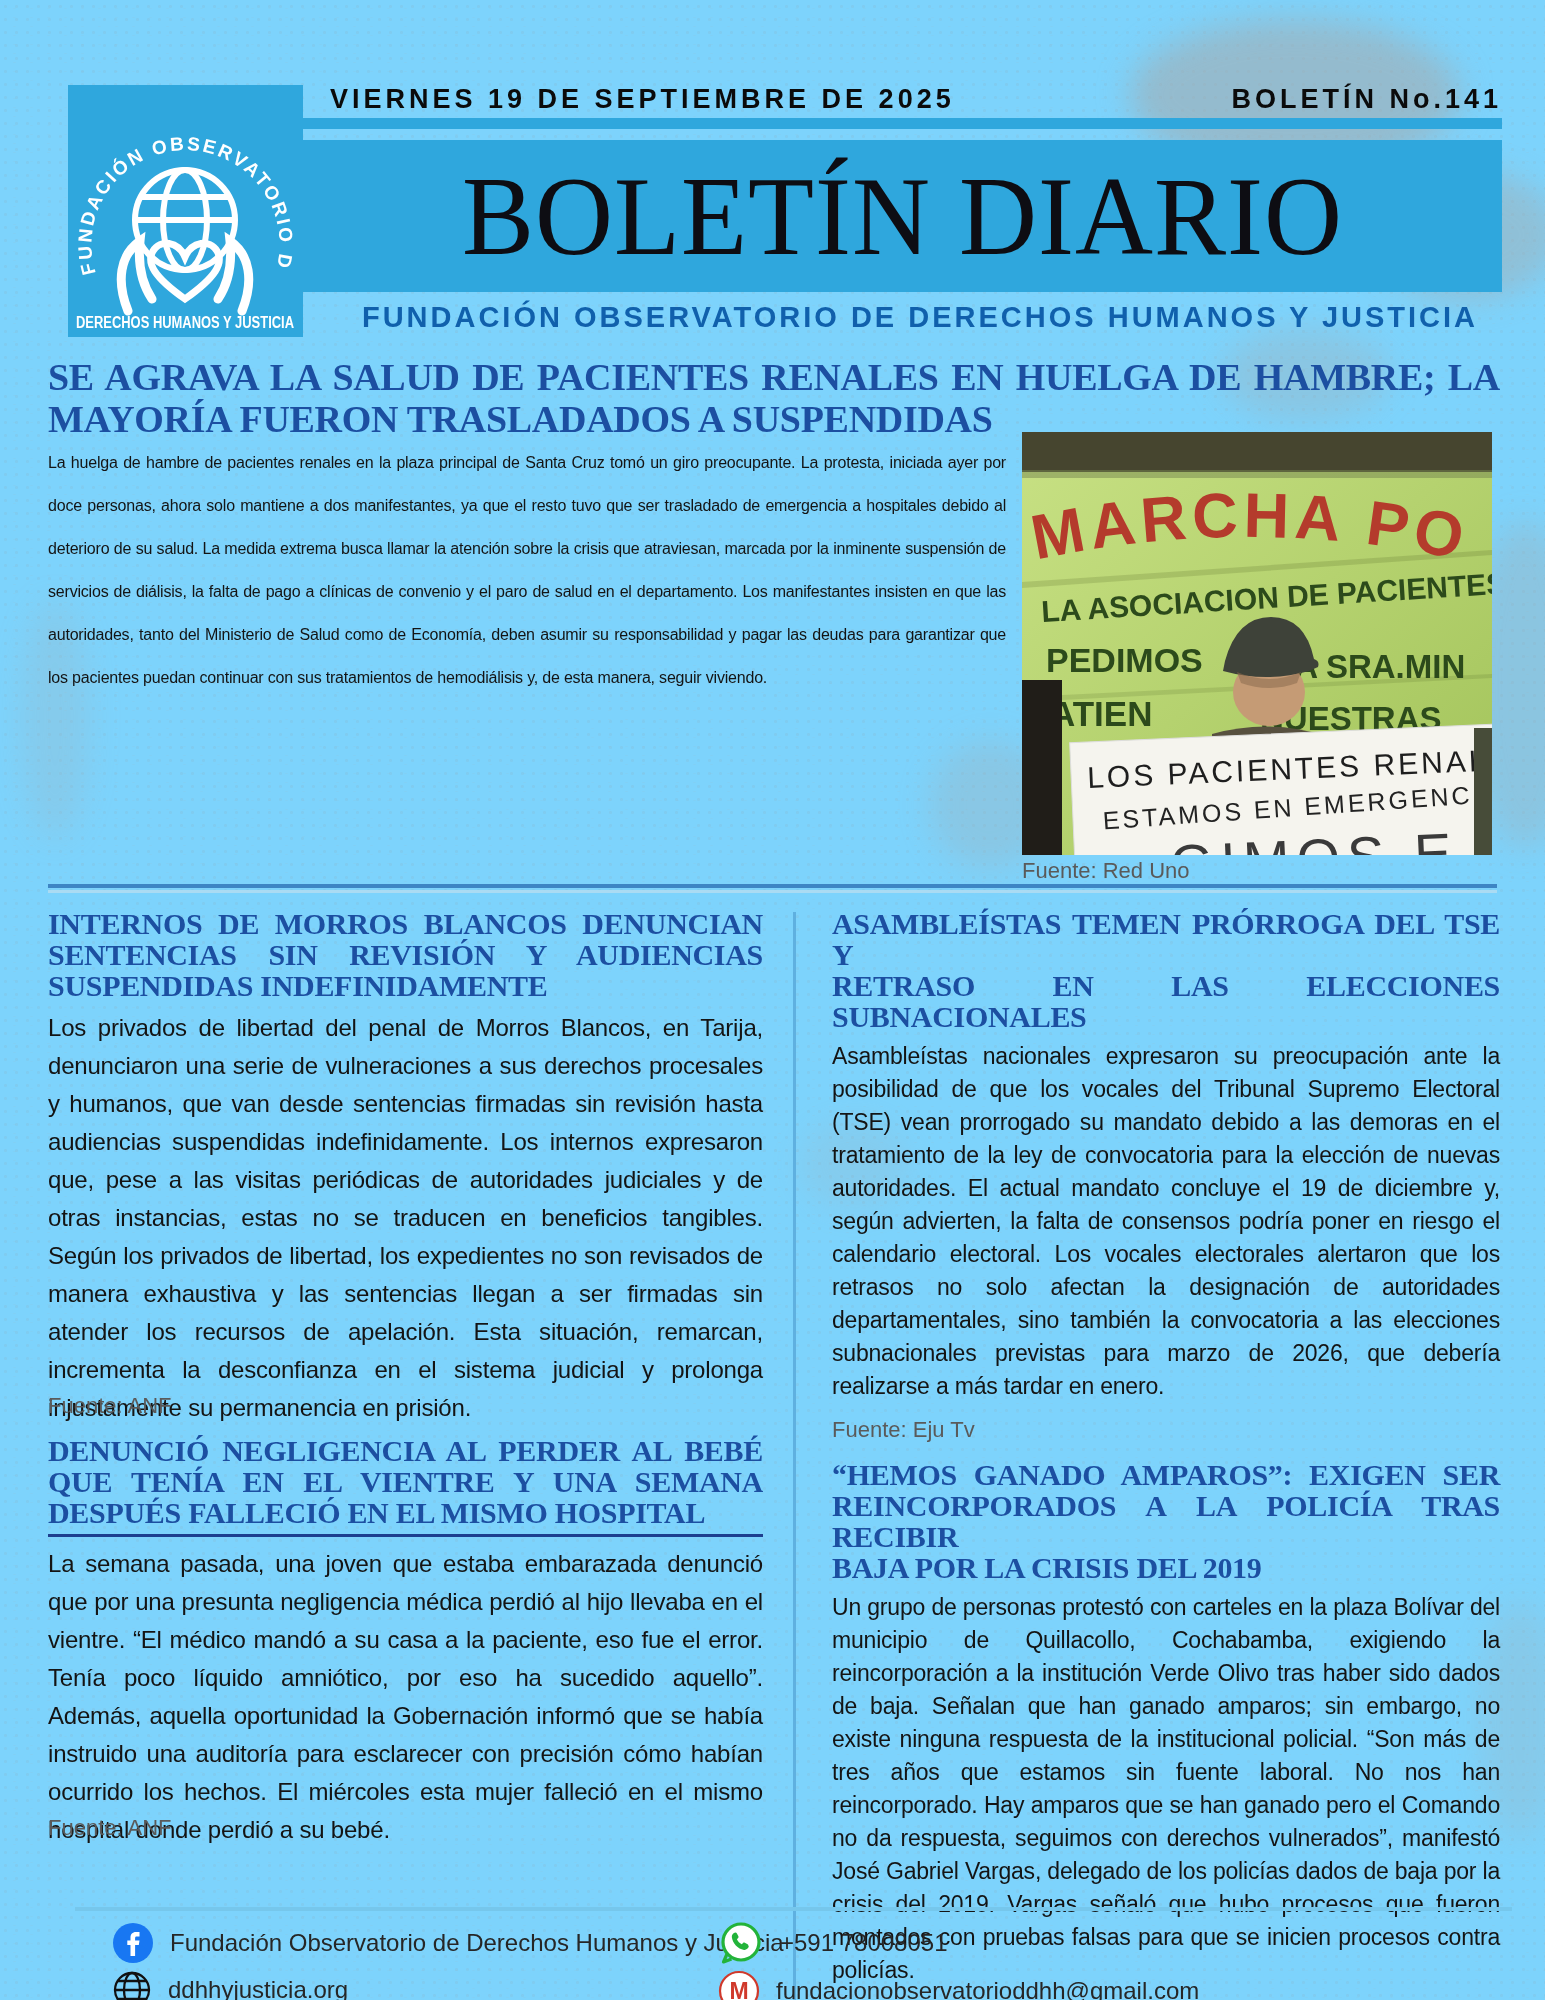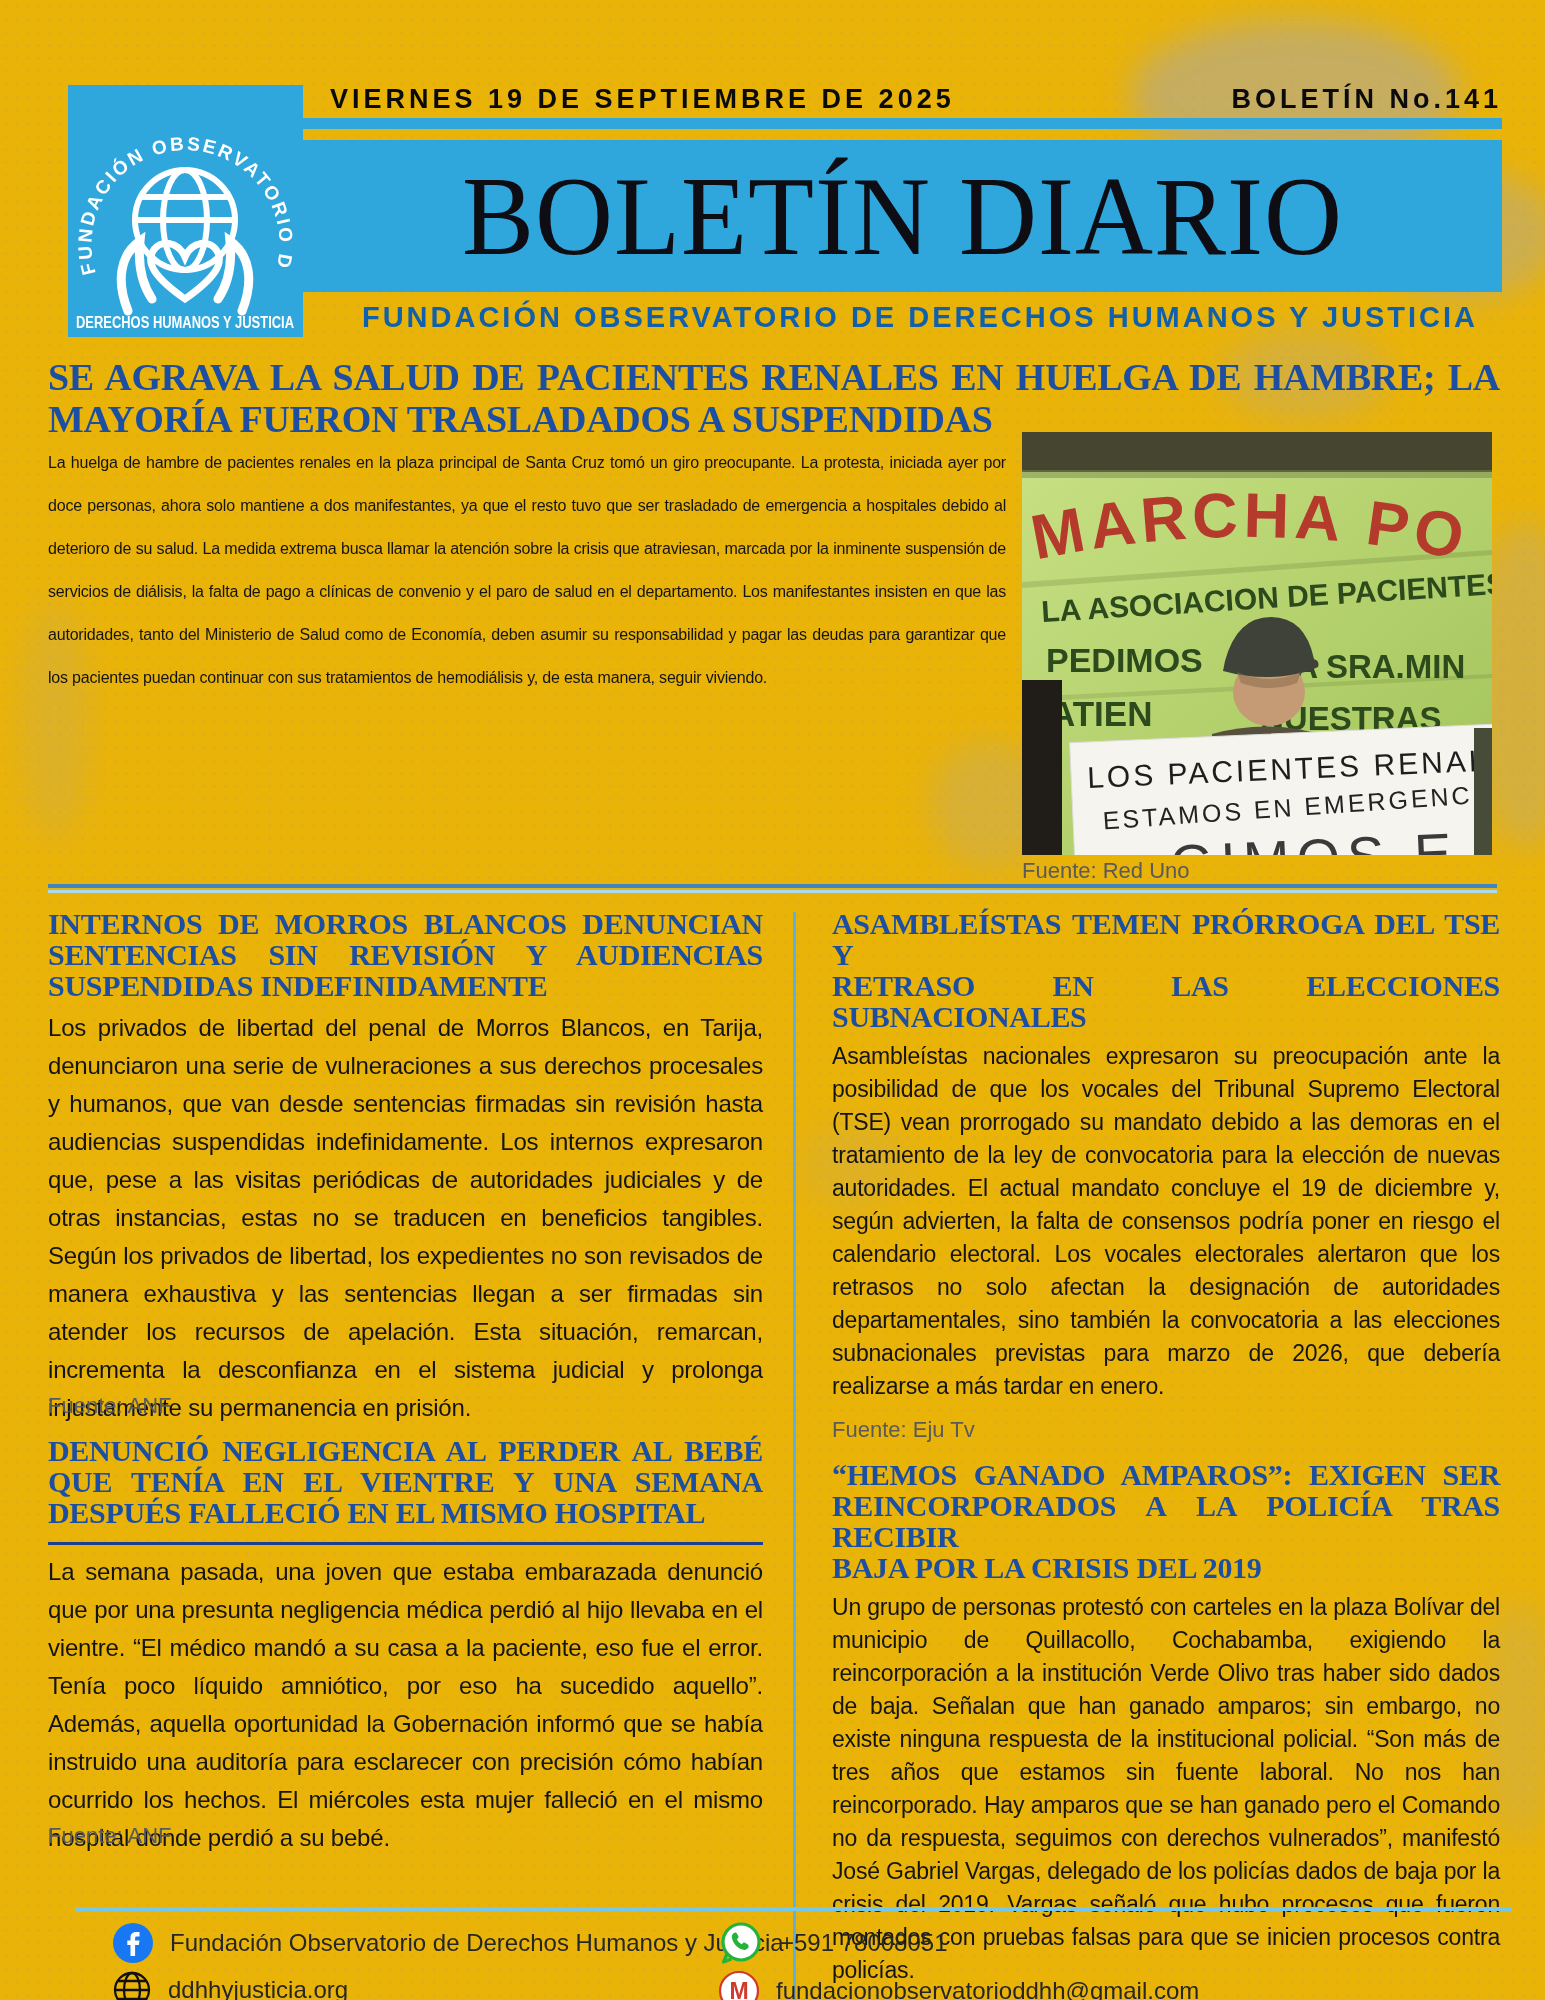"VIERNES 19 DE SEPTIEMBRE DE" .page { background: #eab308 -> #7dd3fc }
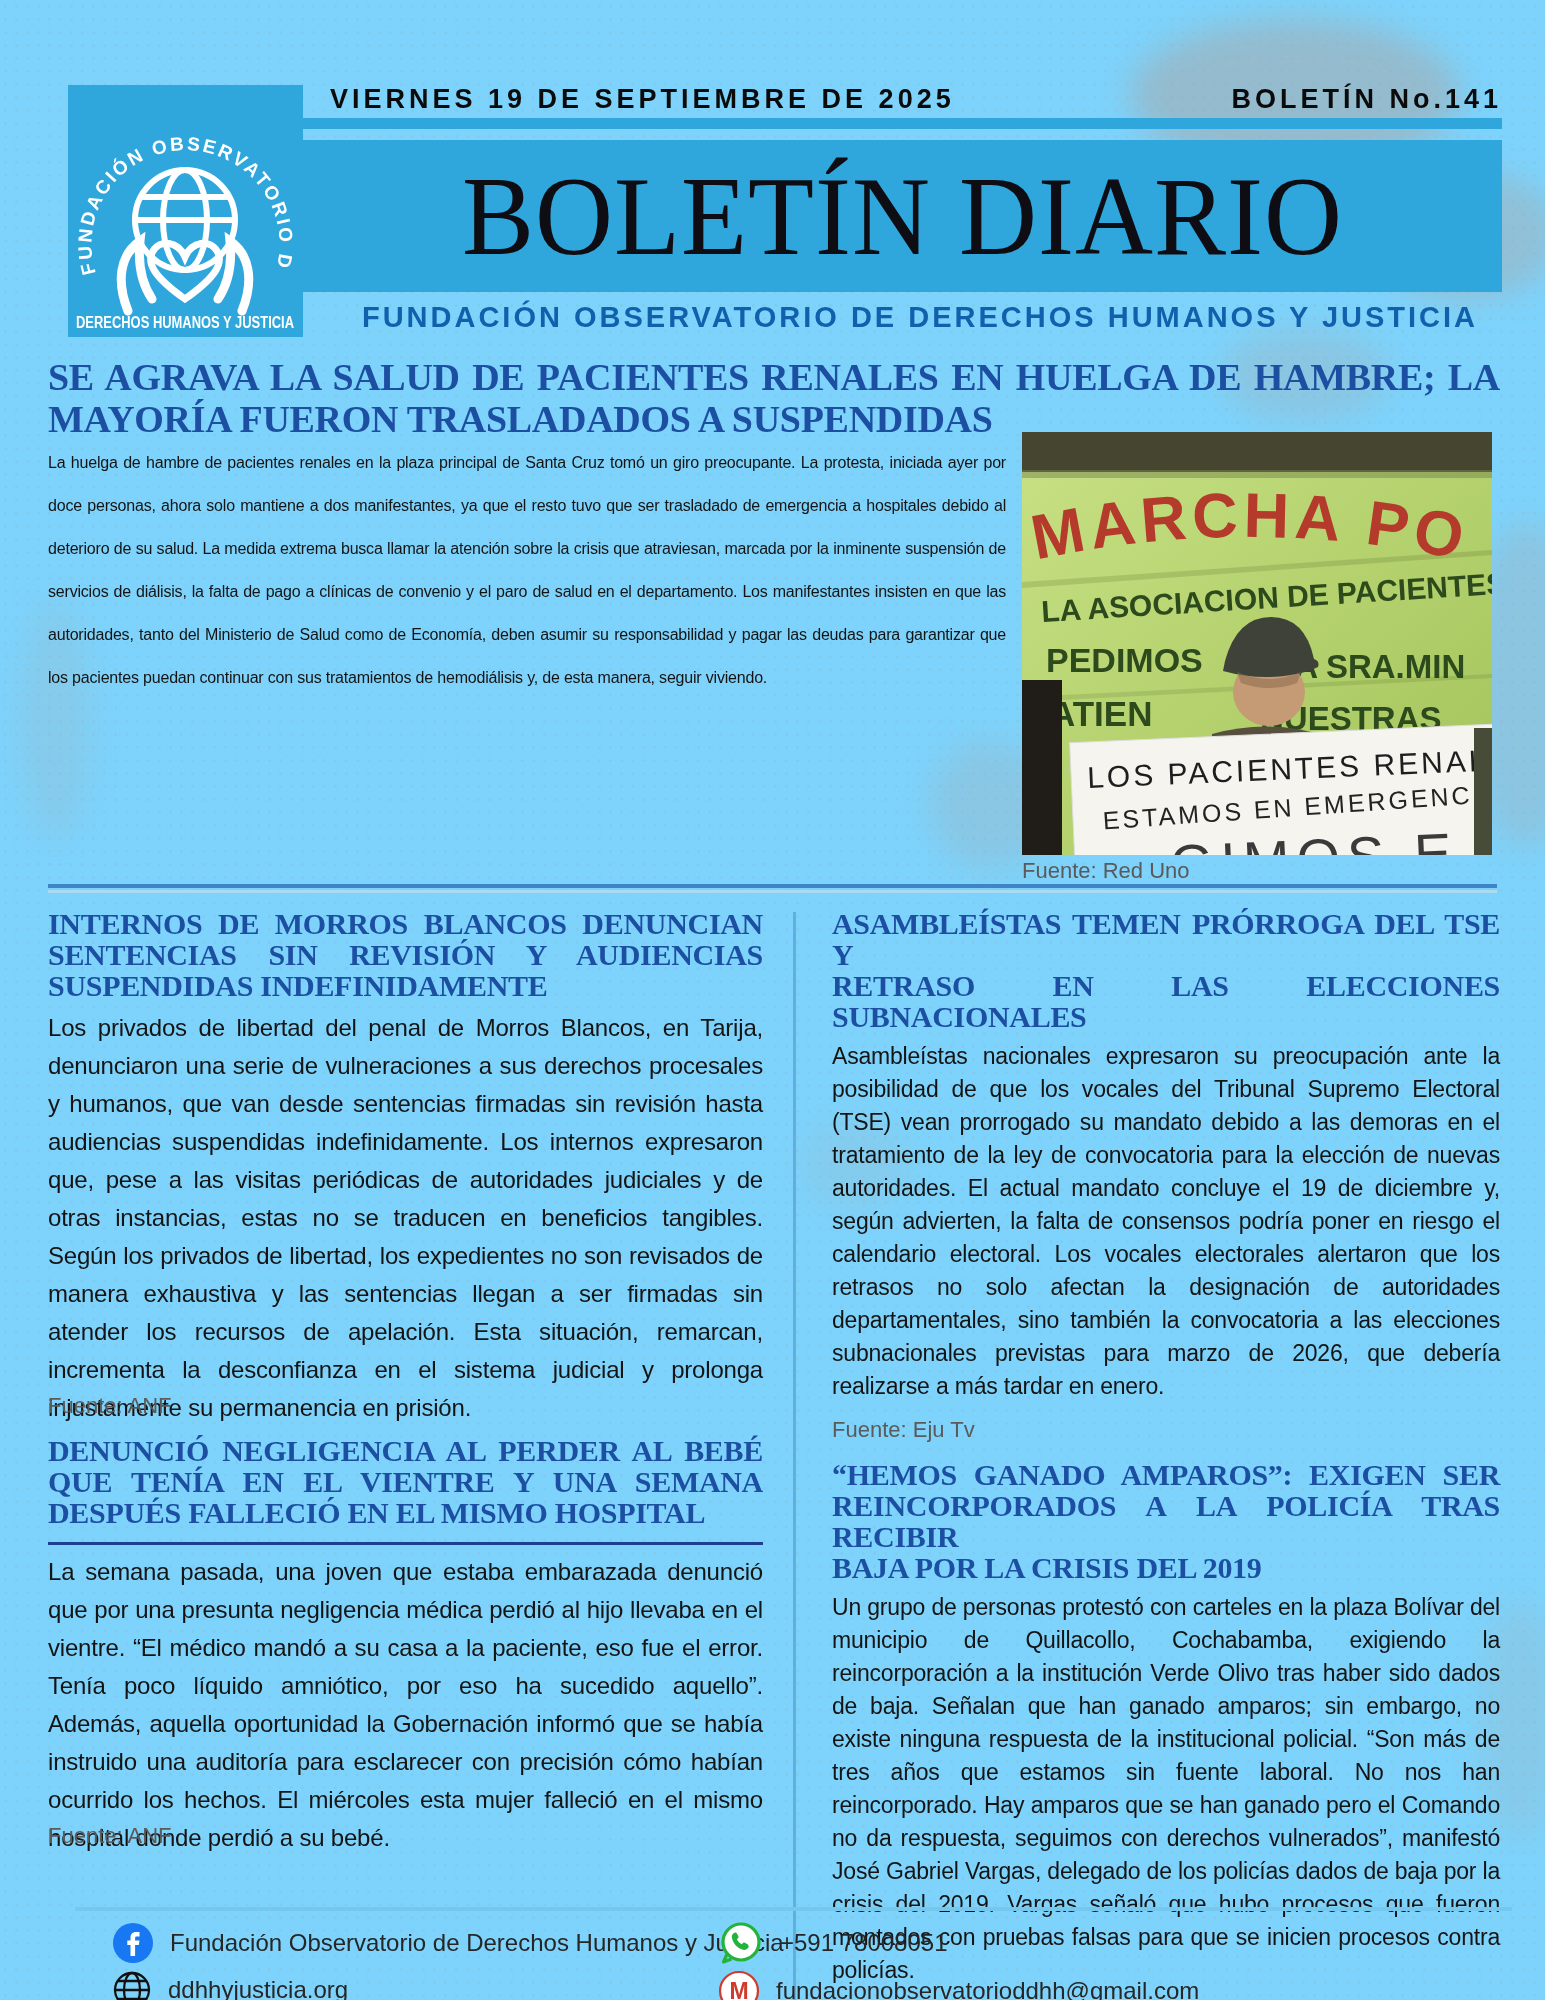"DENUNCIÓ NEGLIGENCIA AL PERDER AL" .col-hl.underlined { padding-bottom: 14px -> 6px }
